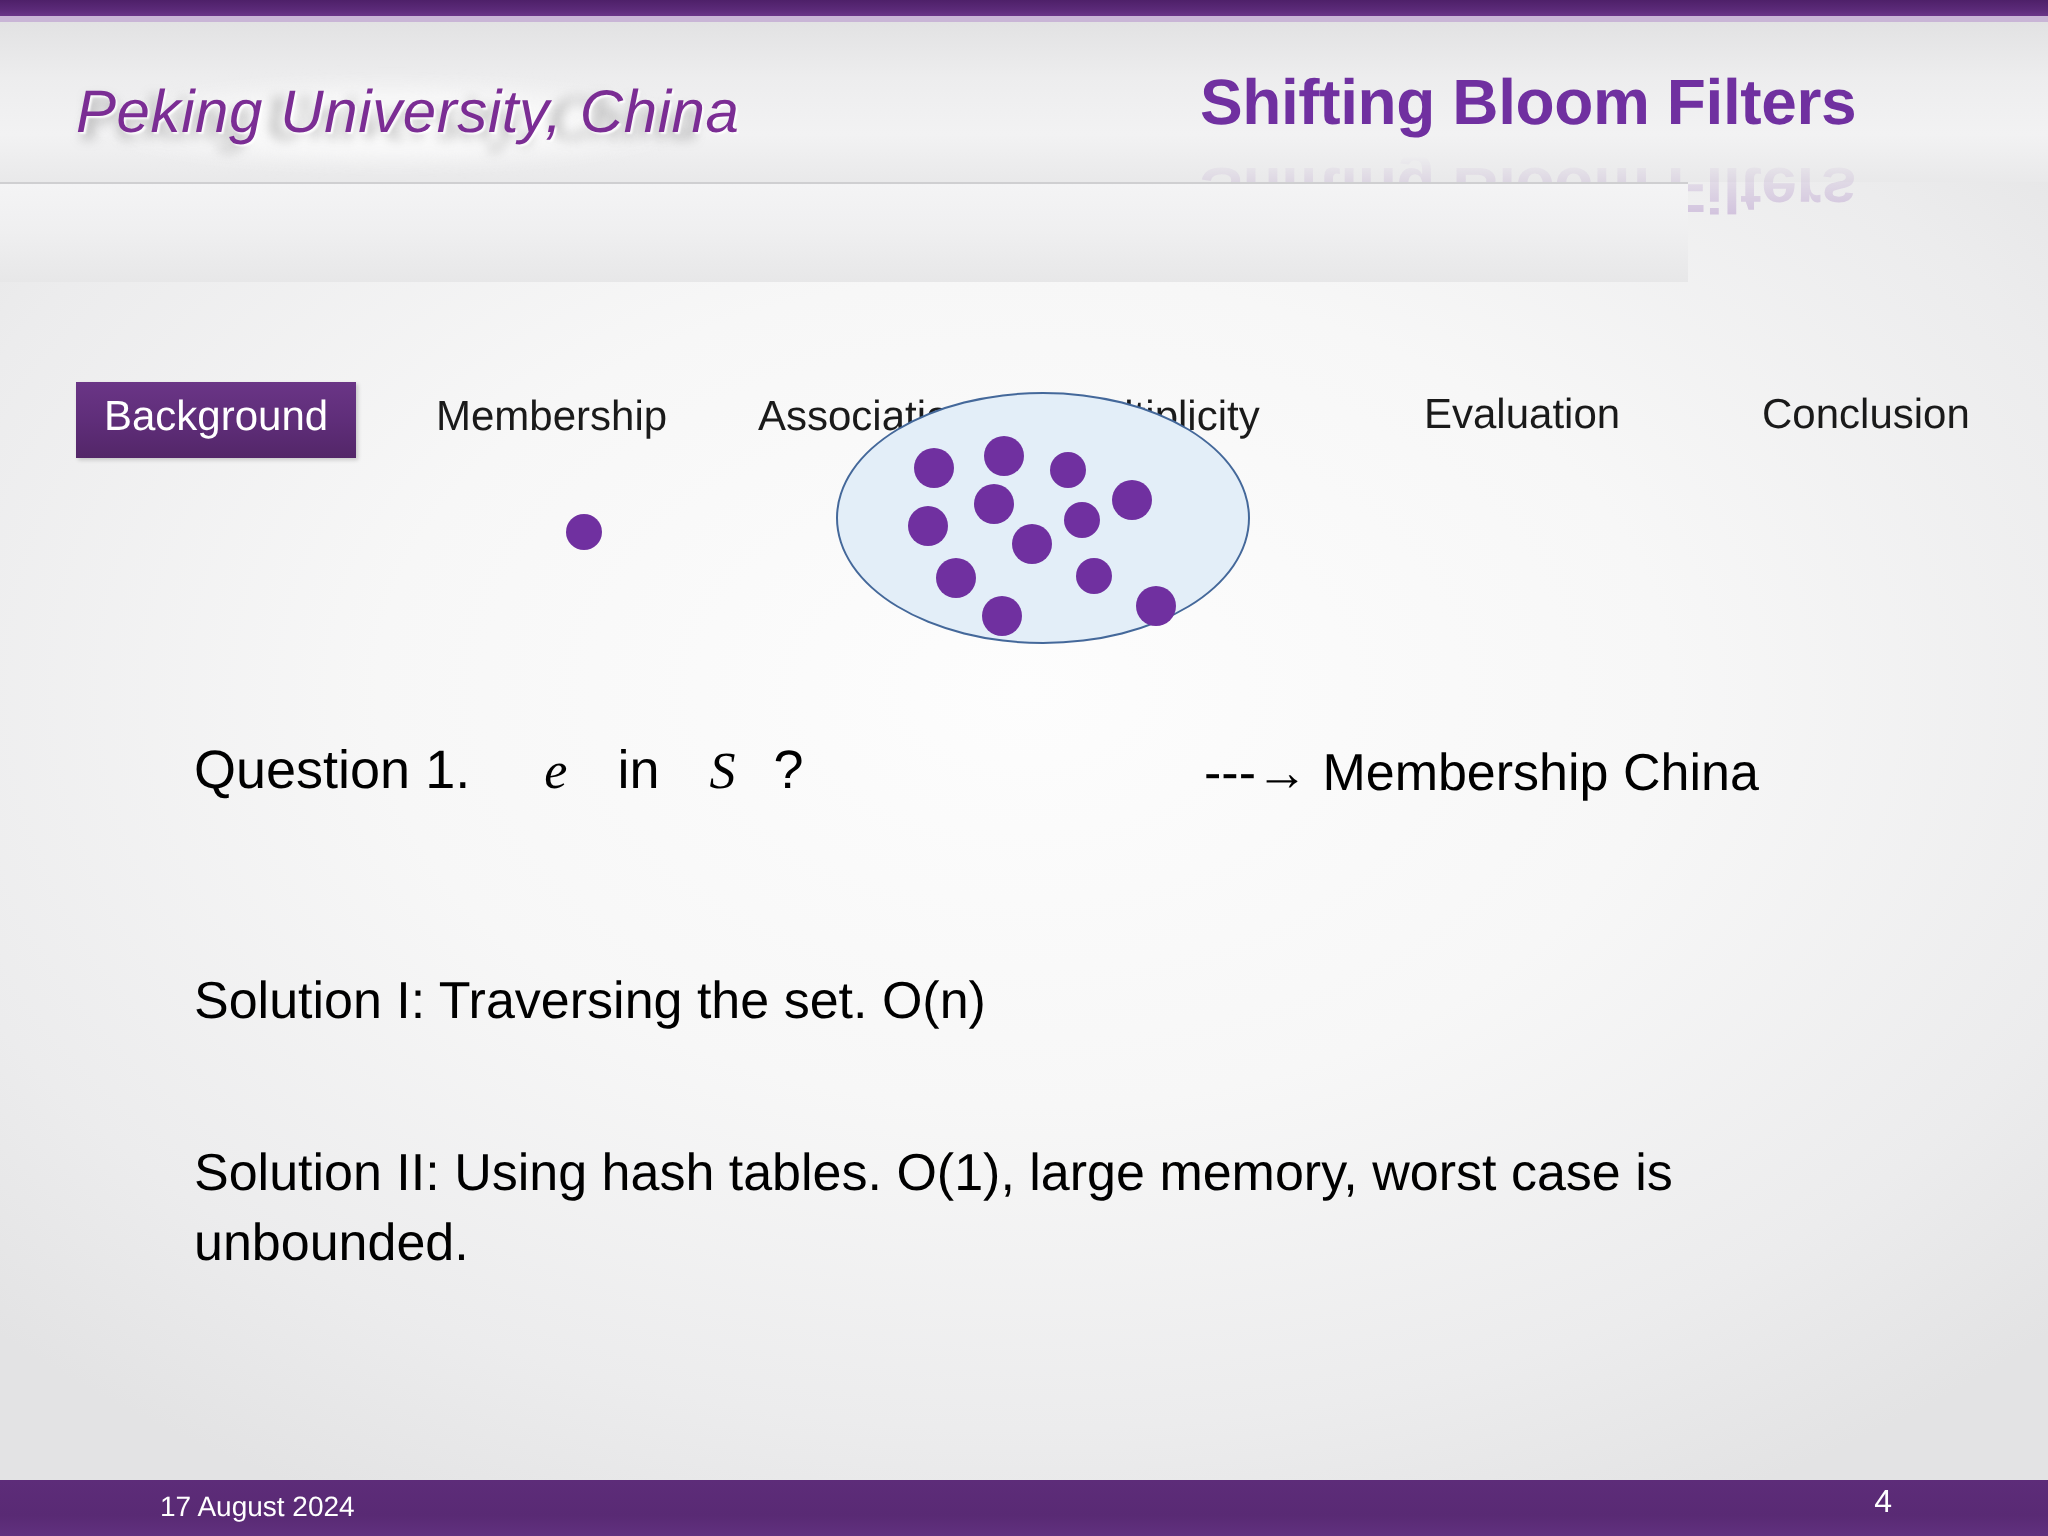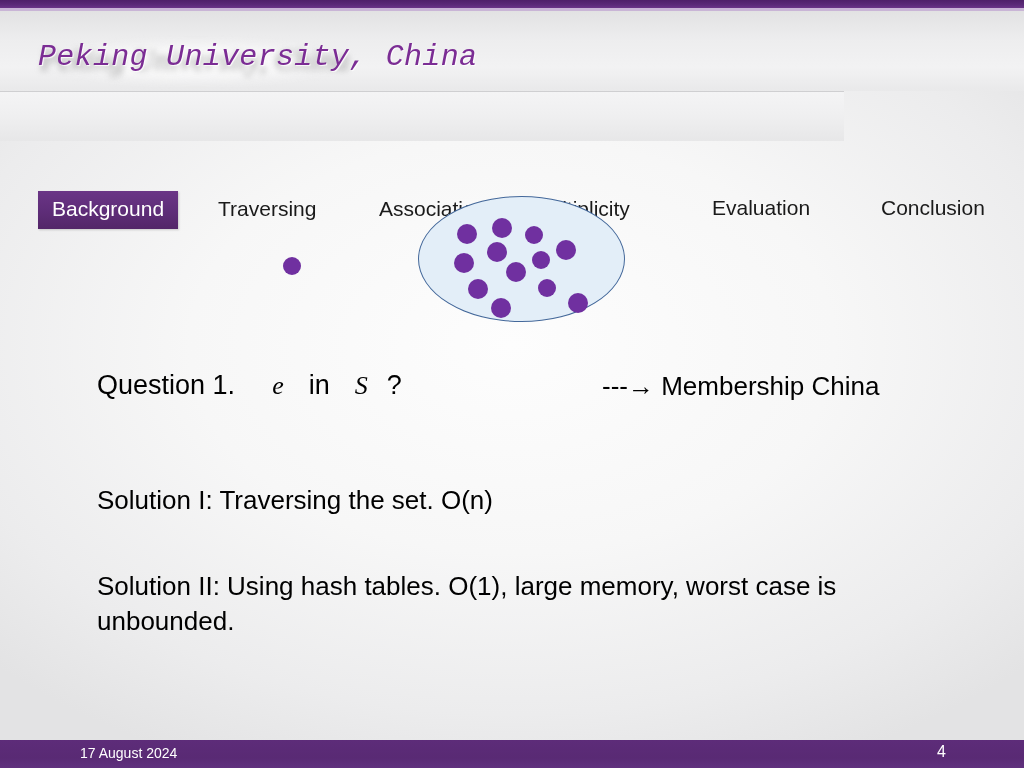"Peking University, China" .logo-text { font-family: Liberation Mono, monospace -> Liberation Sans, sans-serif }
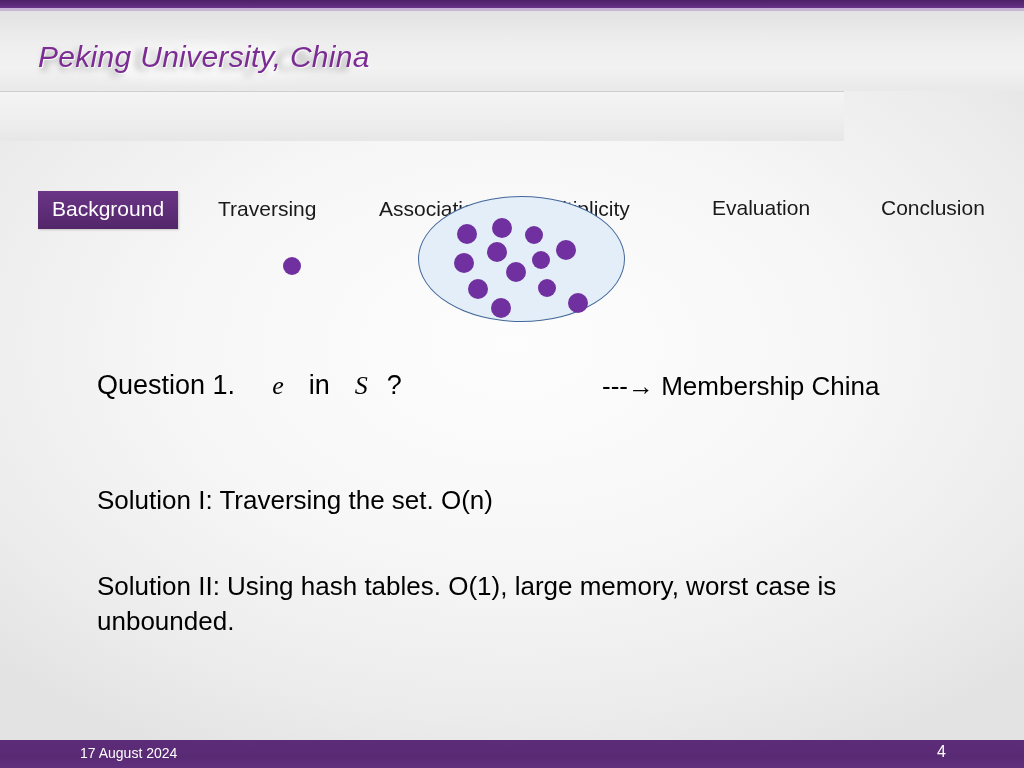"Shifting Bloom Filters" div.title-wrap { html: none -> <div> <div>Shifting Bloom Filters</div> <div>Shifting Bloom Filters</div> </div> }
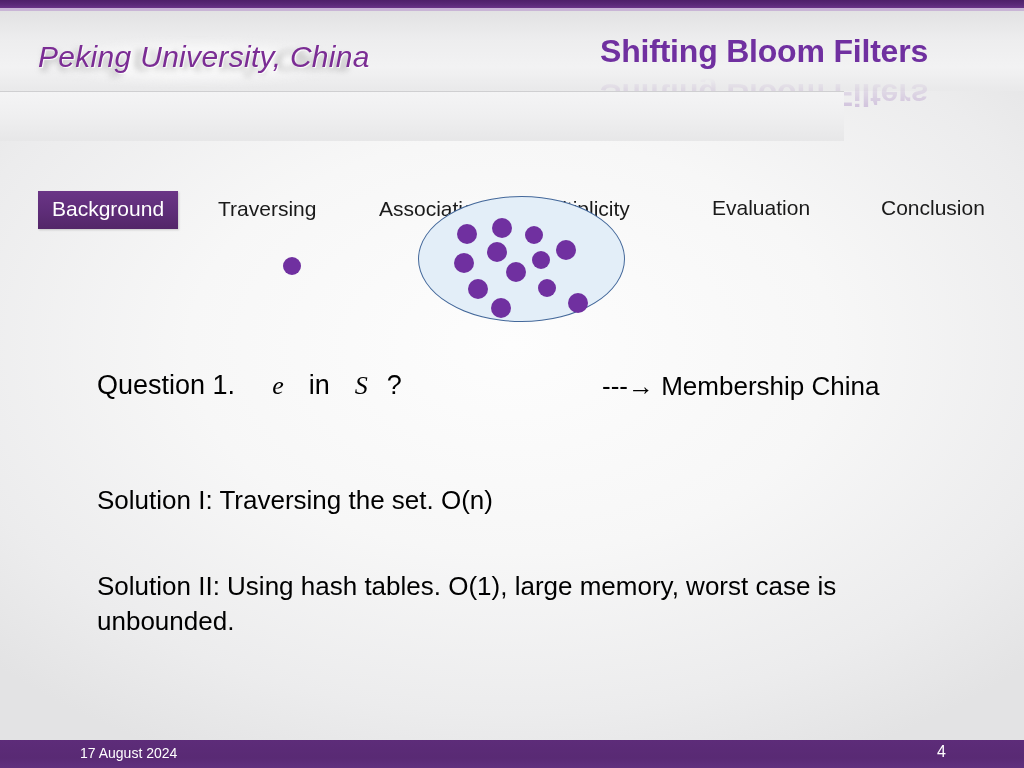"Traversing" div.nav-item { text: Traversing -> Membership }
